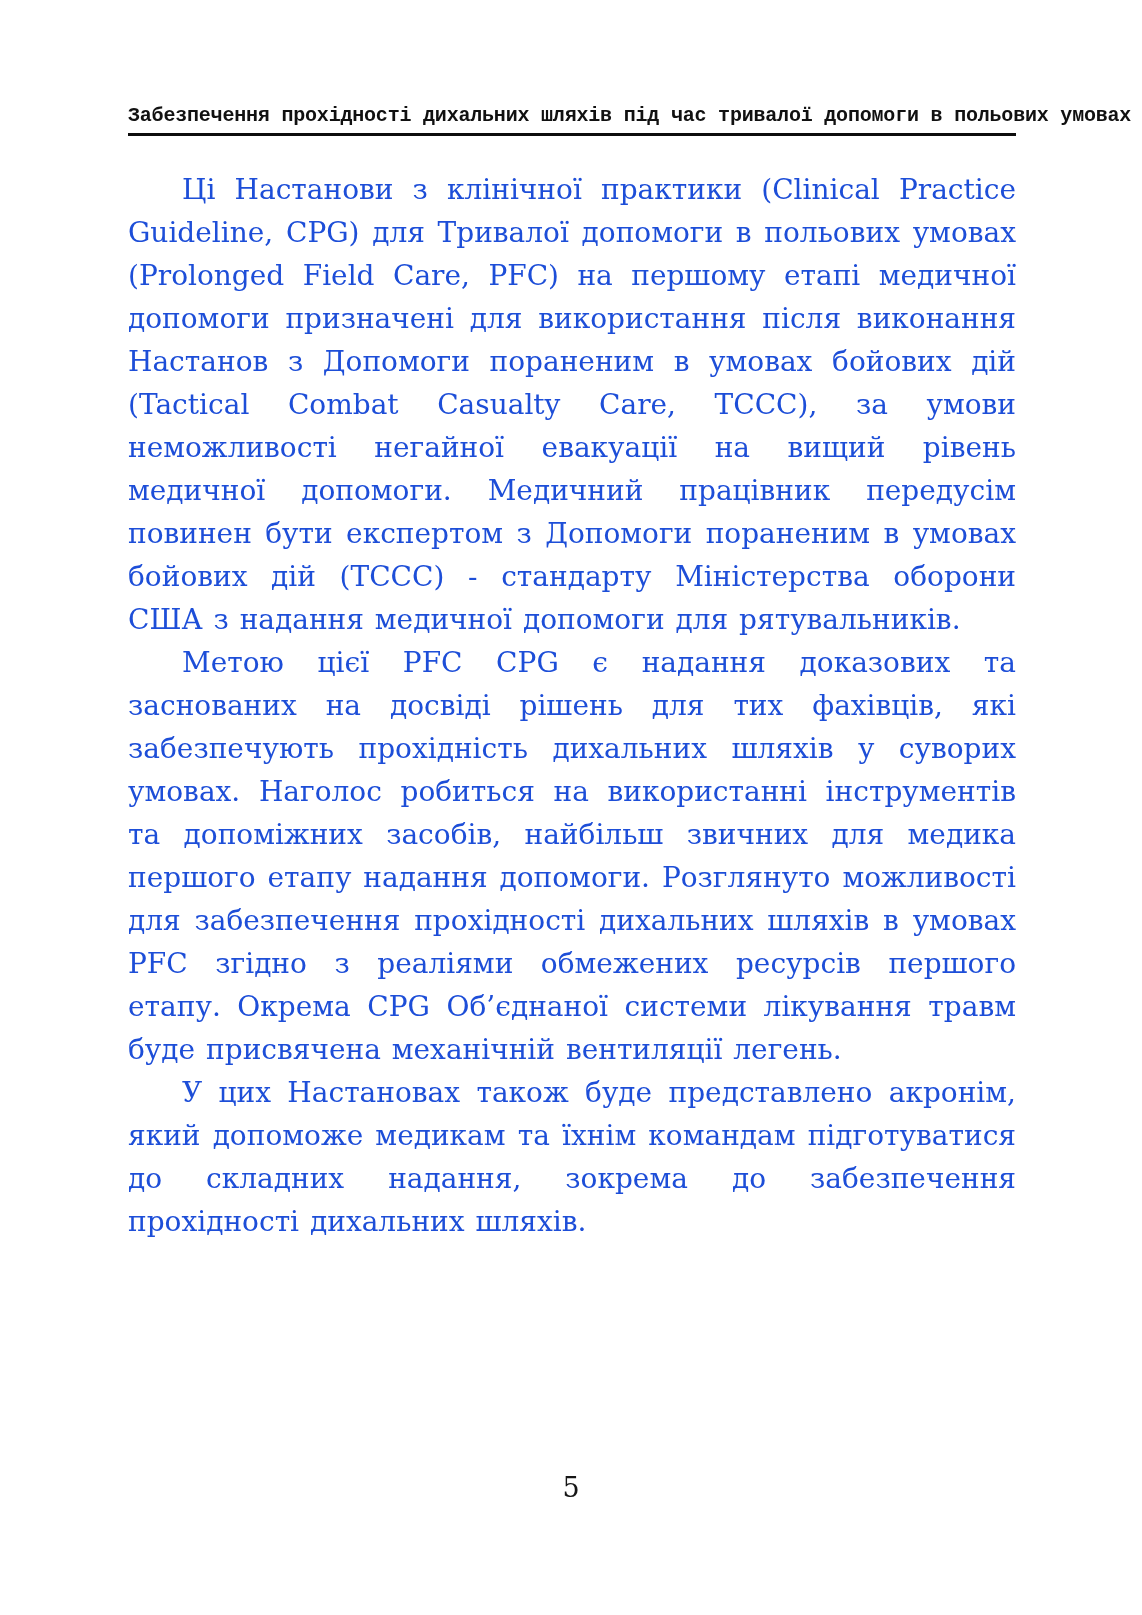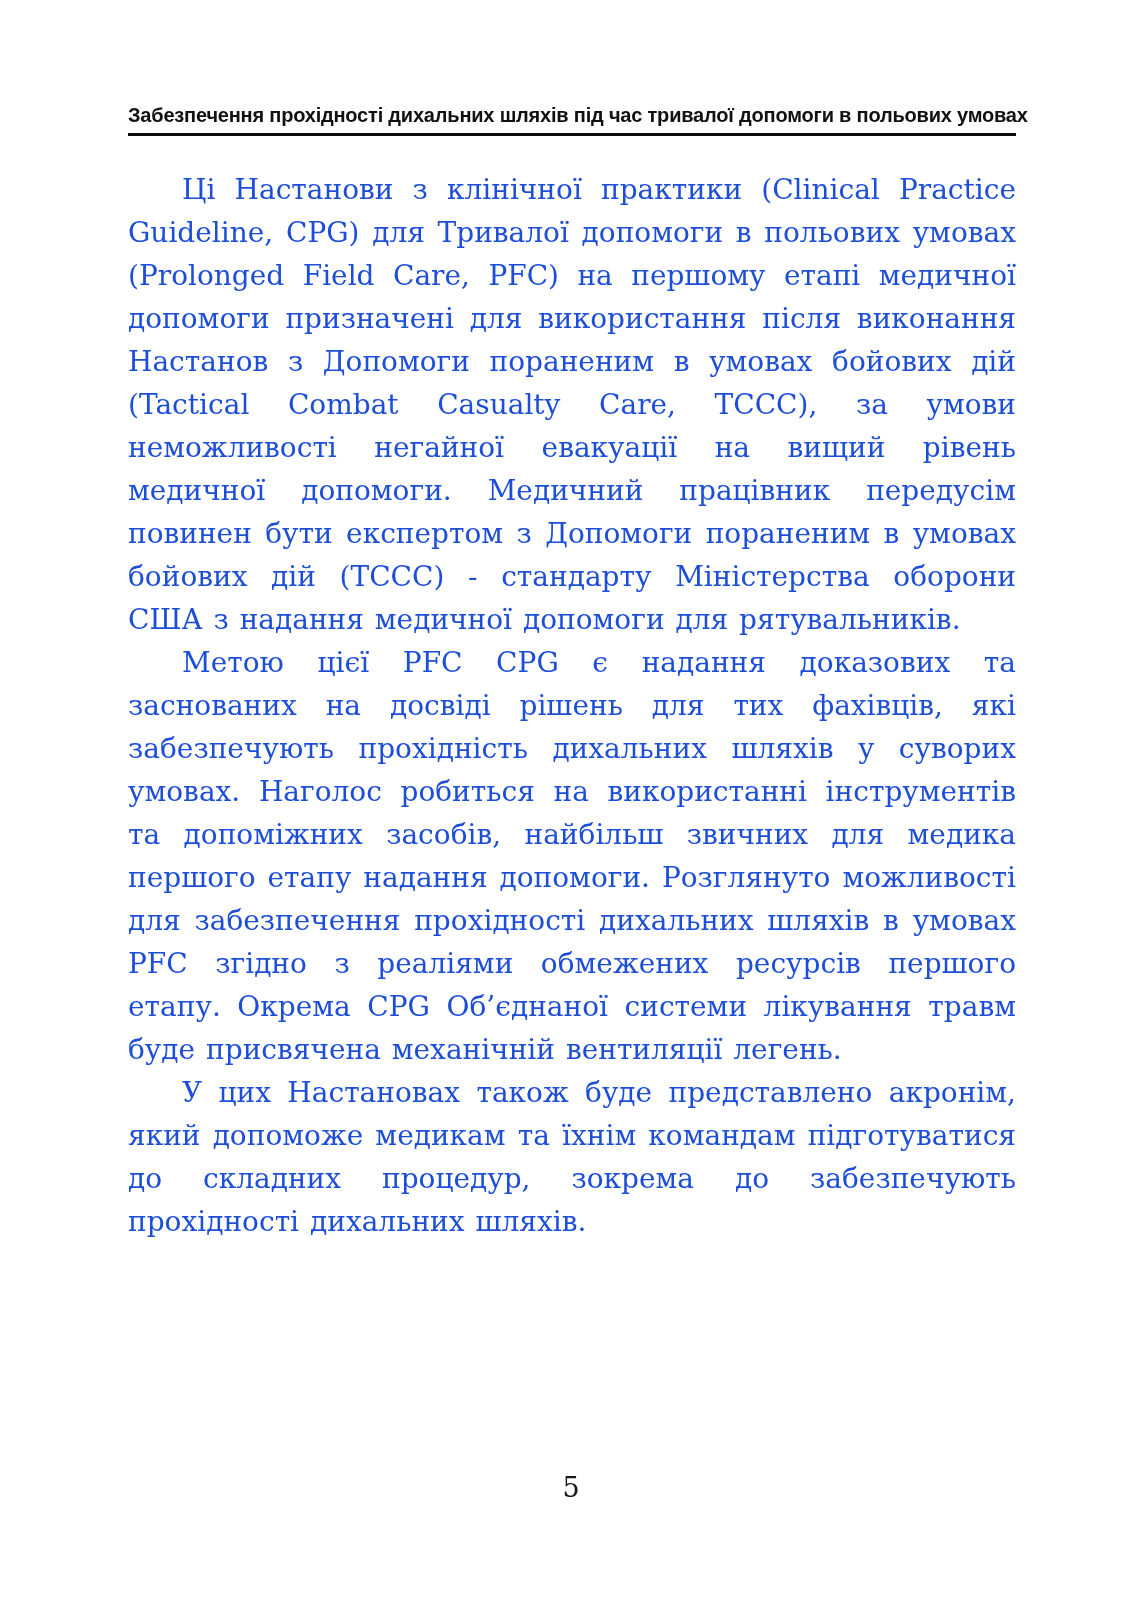"Забезпечення прохідності дихальних" .running-header { font-family: Liberation Sans, sans-serif -> Liberation Mono, monospace }
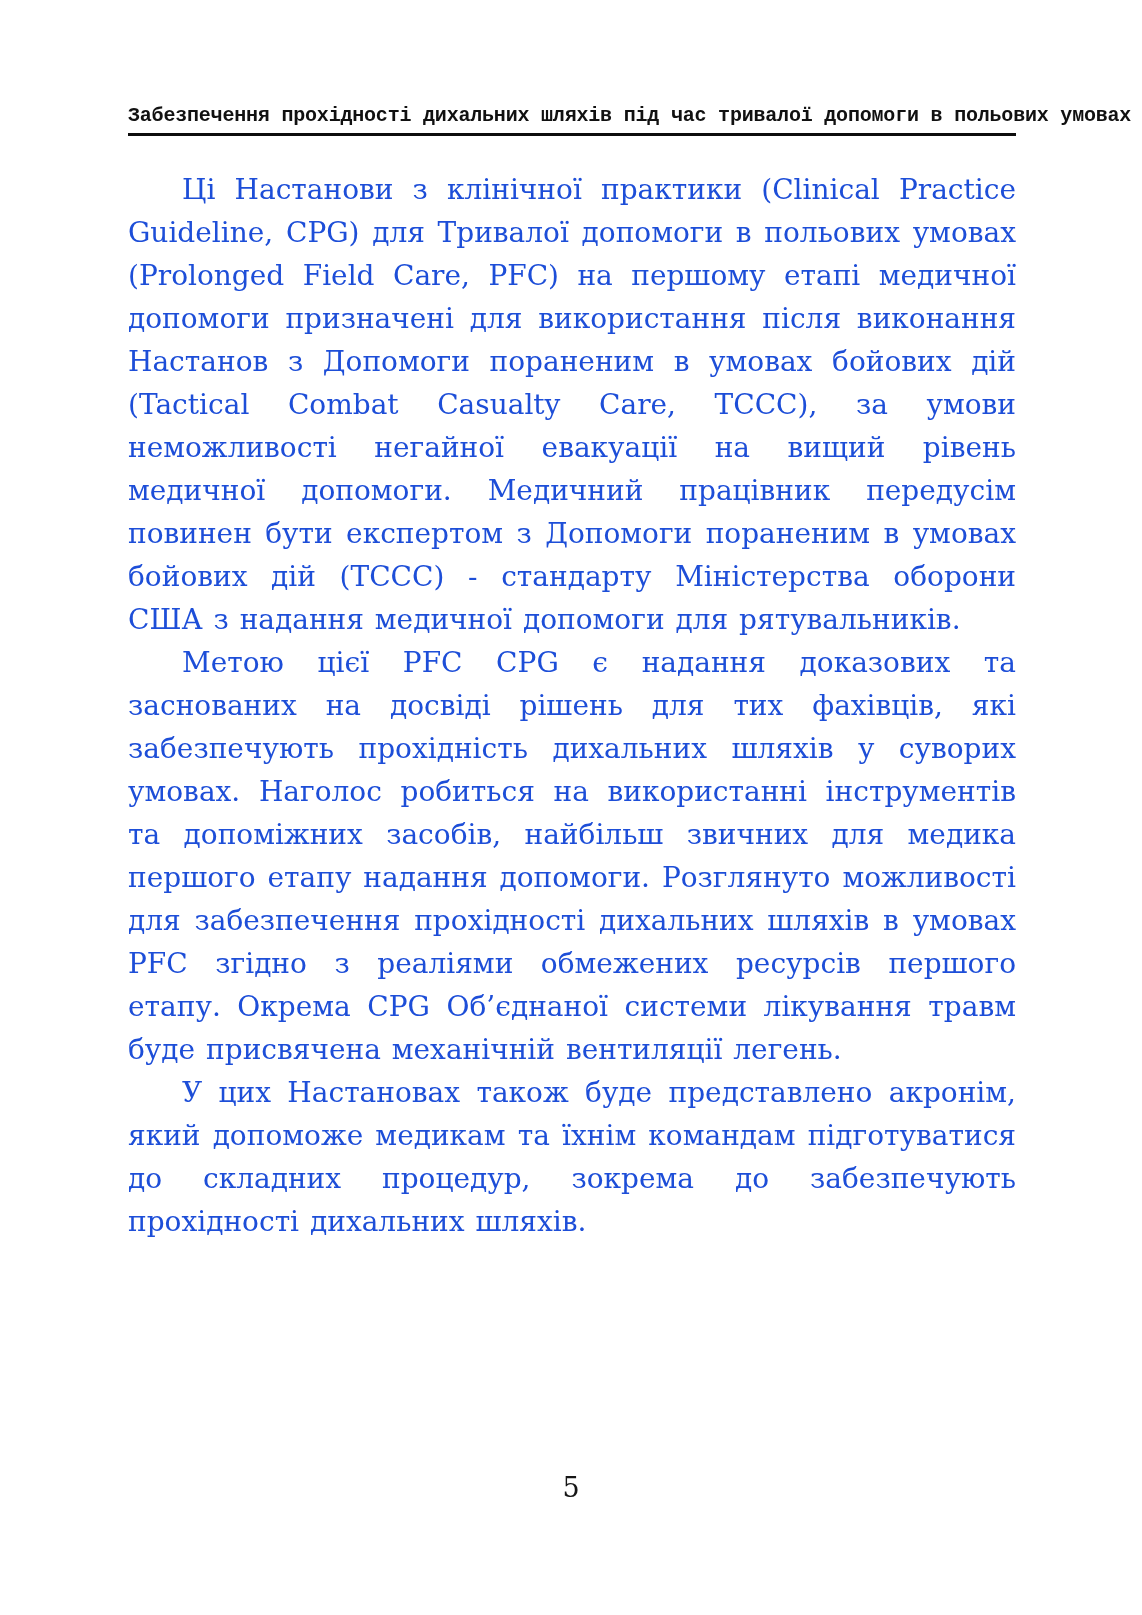"У цих Настановах також буде" p { text: процедур, зокрема до забезпечують -> надання, зокрема до забезпечення }
